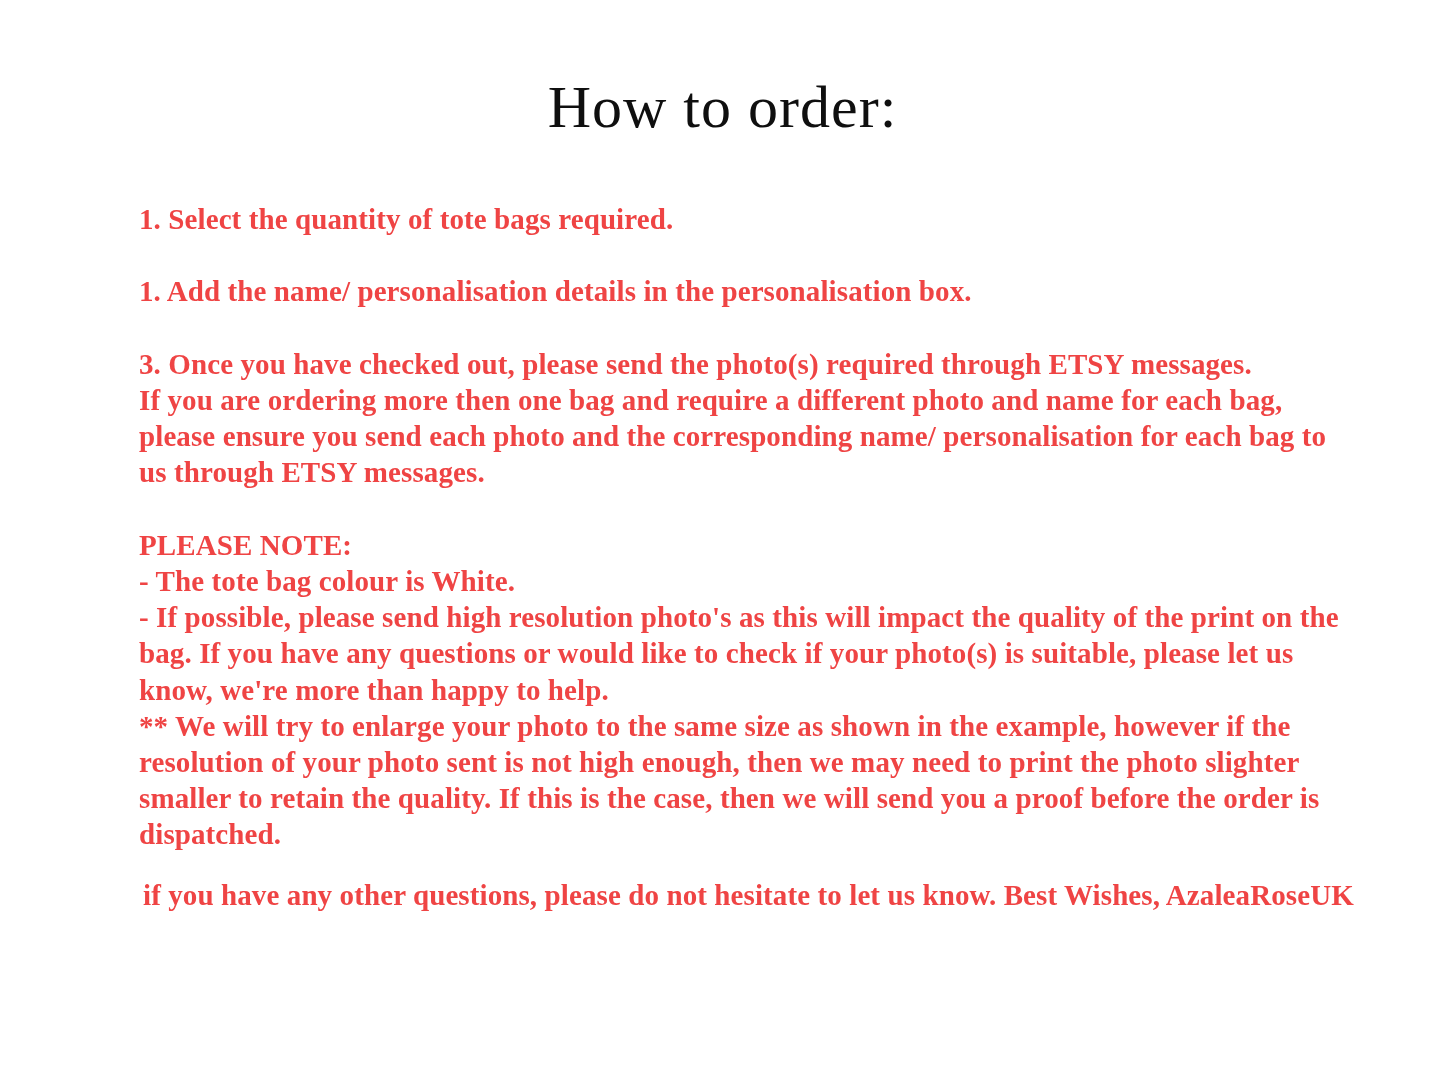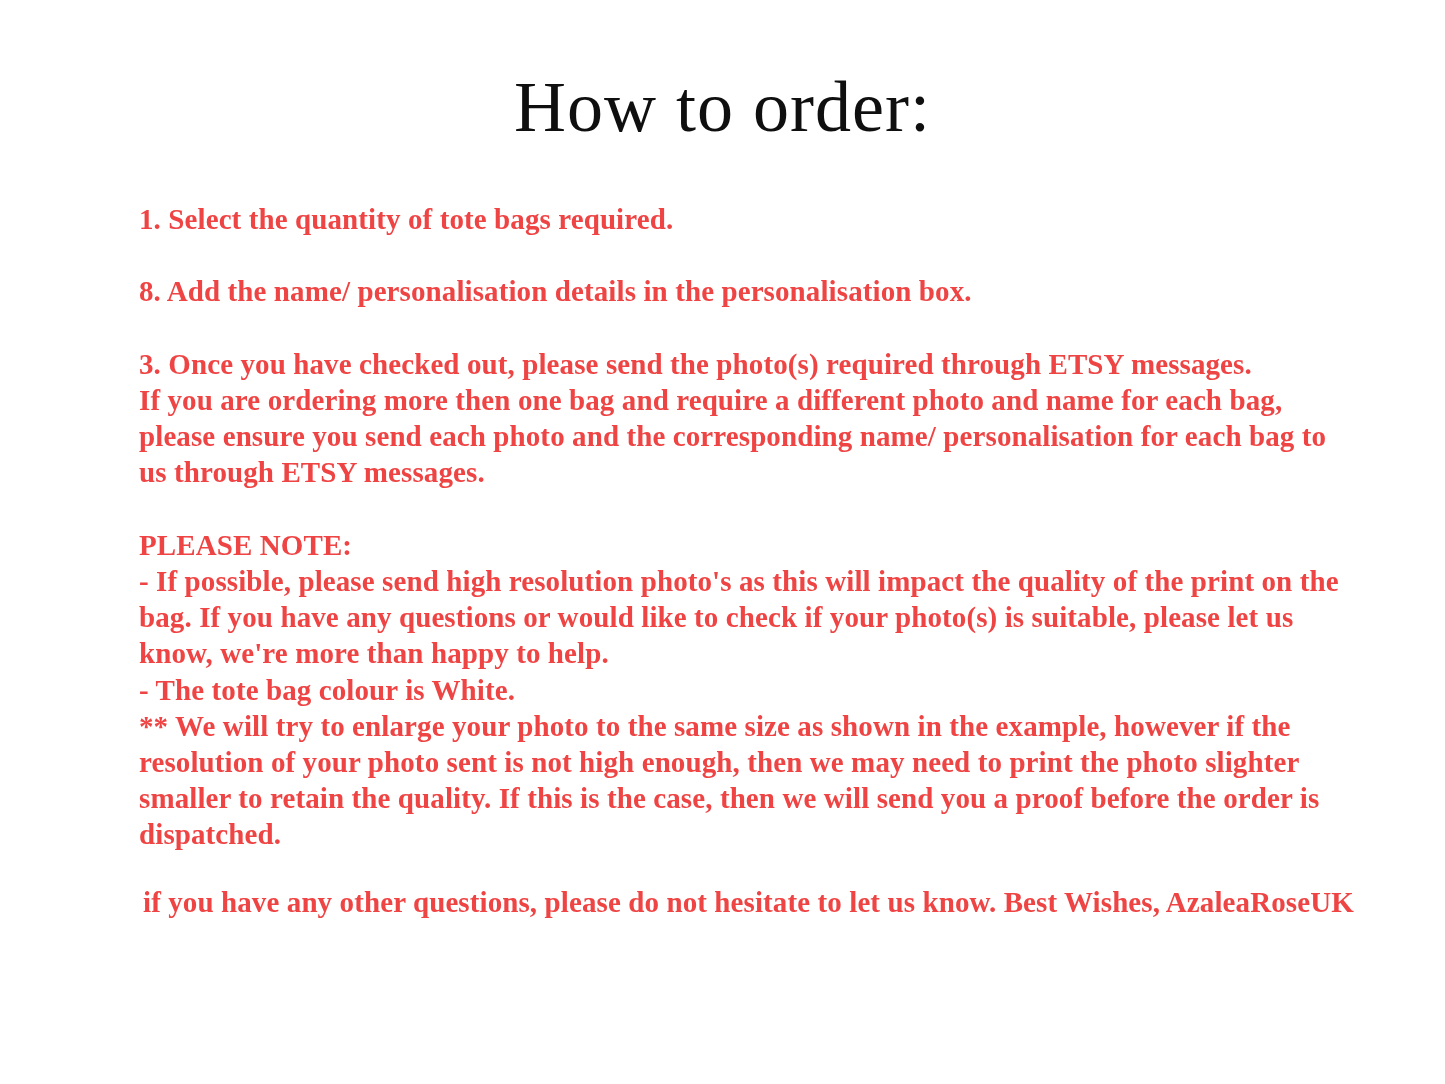"How to order:" .title { font-size: 72px -> 60px }
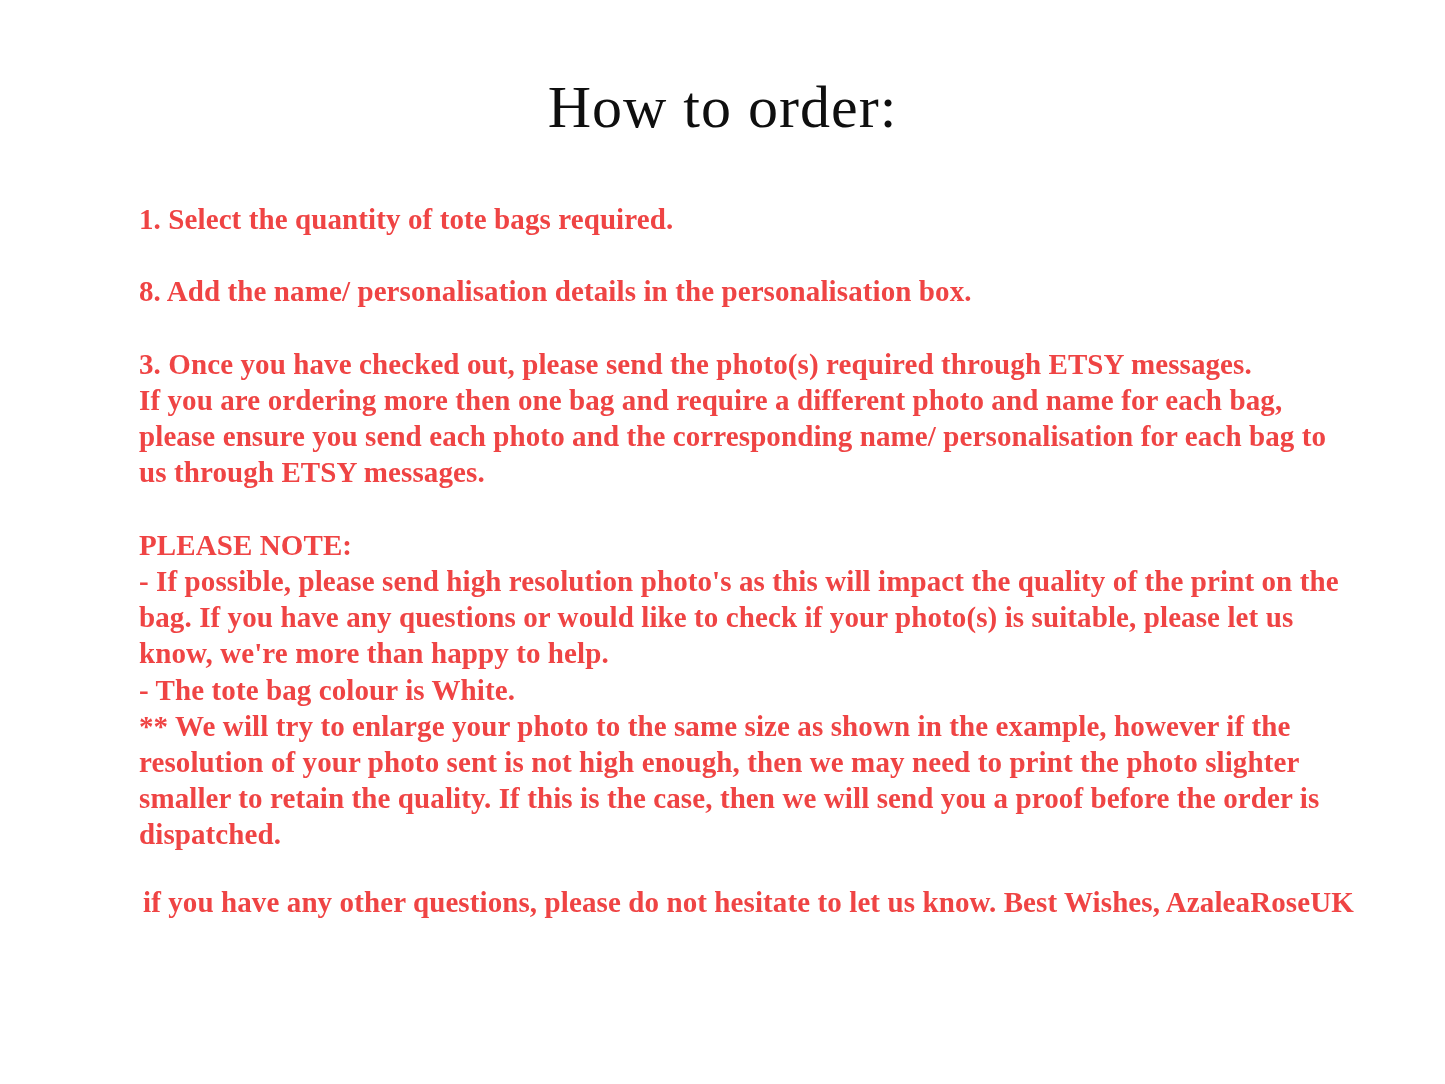"8. Add the name/ personalisation" p.para { text: 8 -> 1 }
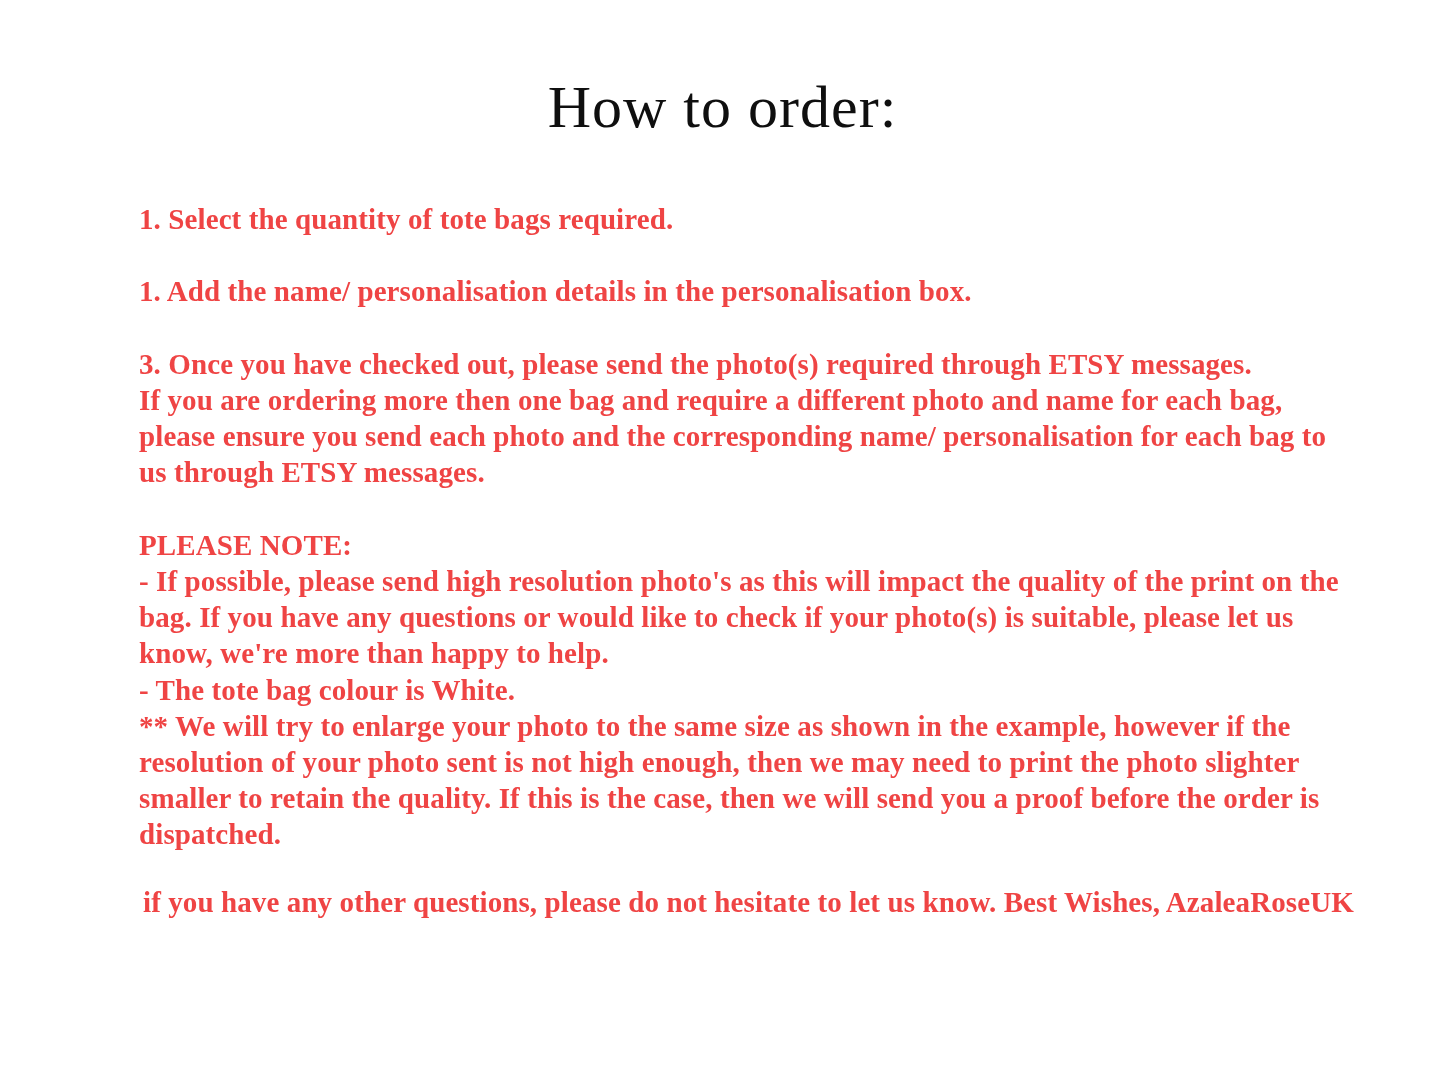"PLEASE NOTE:" .note-block { margin: 0 0 31px 0 -> 0 0 24px 0 }
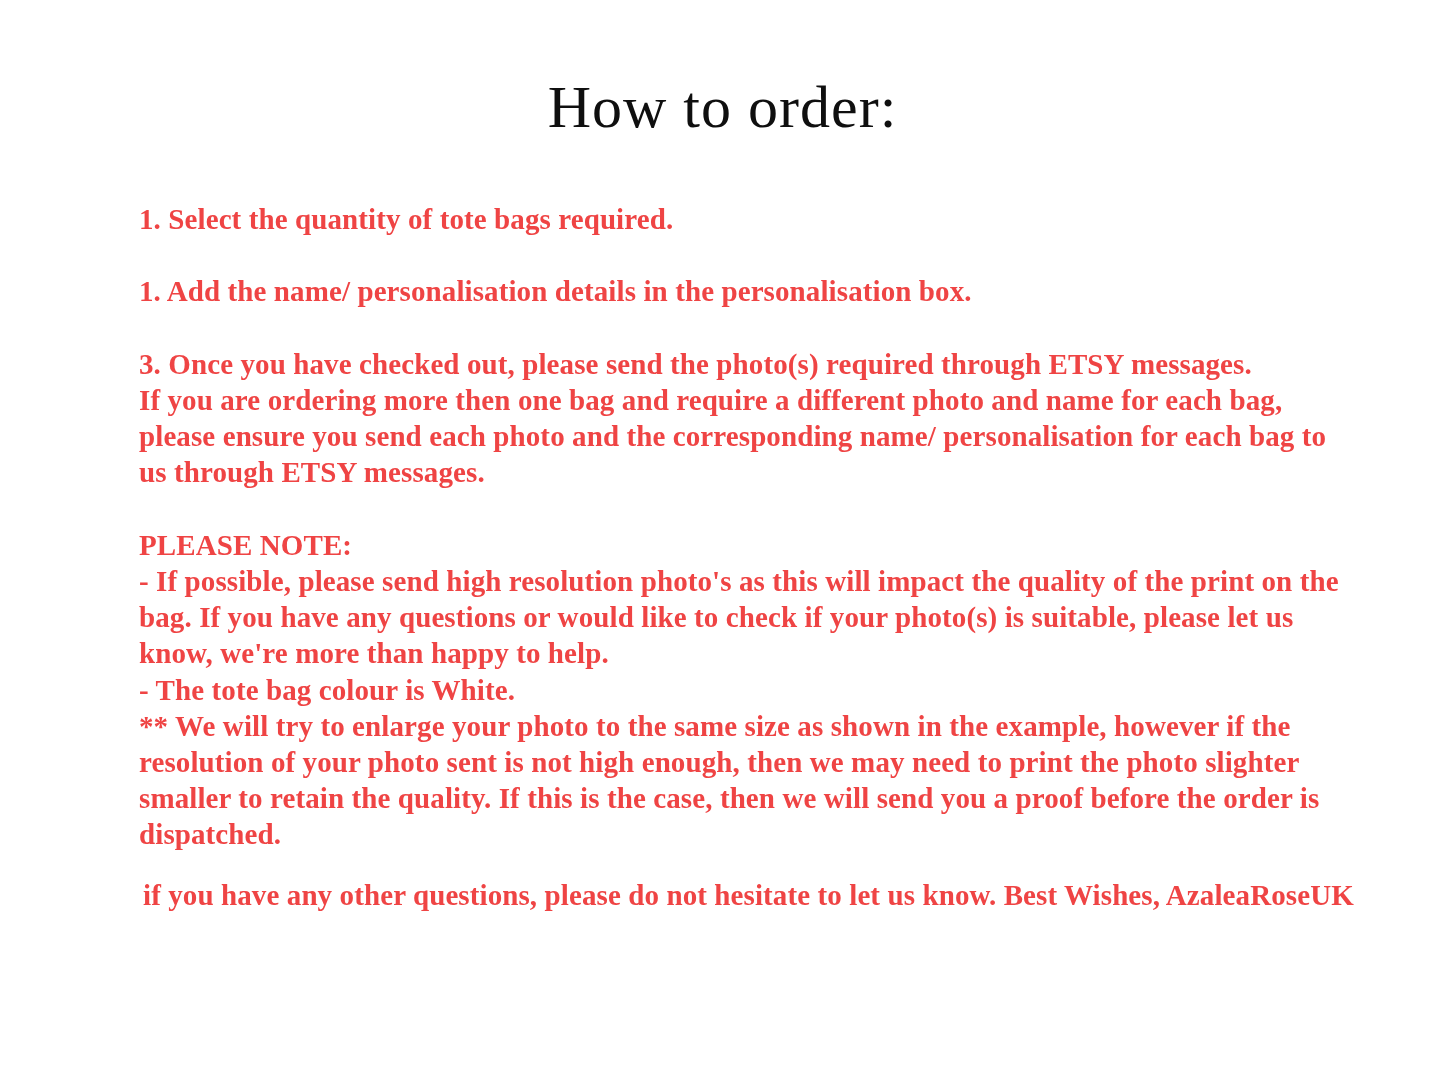"- If possible, please send" p.note-line { order: before "- The tote bag colour" -> after "- The tote bag colour" }
